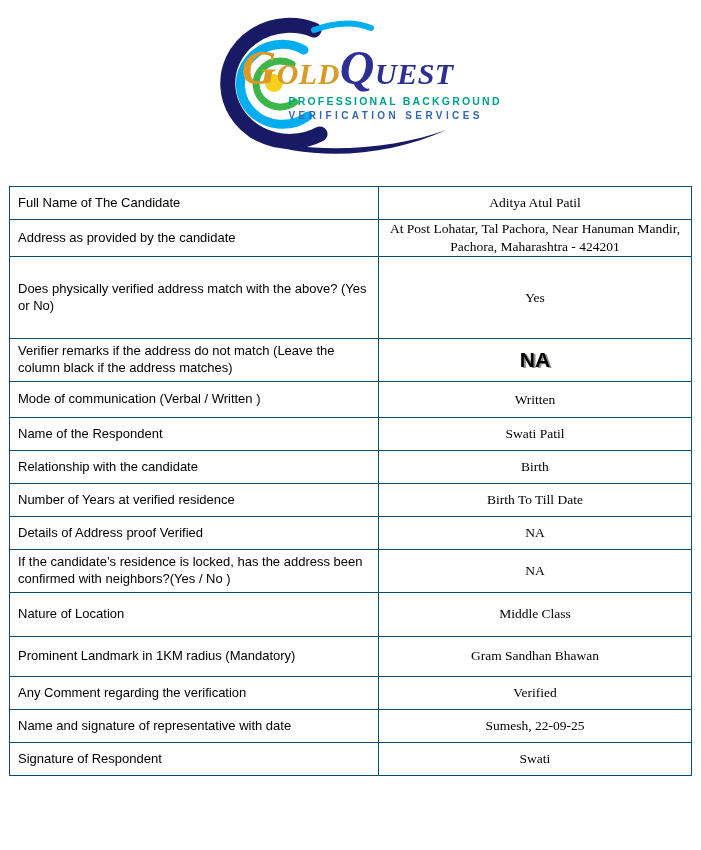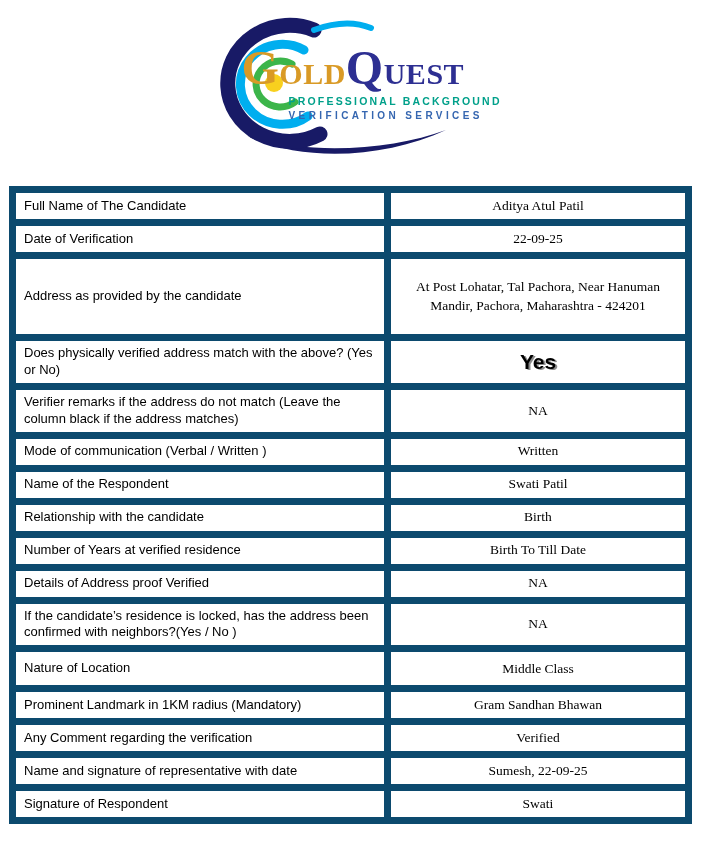"GOLD" .brand span { font-style: none -> italic }
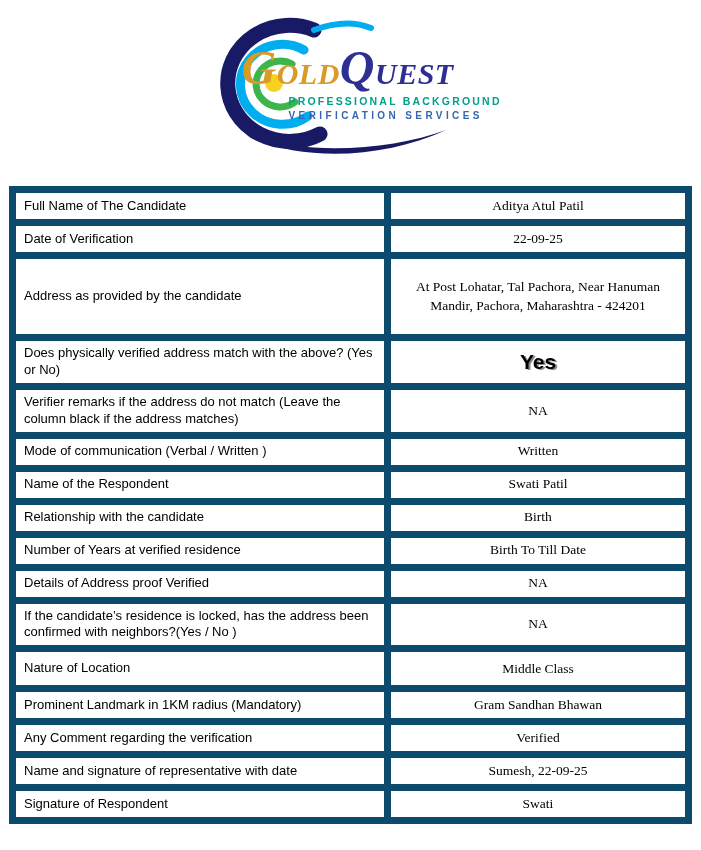"Full Name of The Candidate" table.form td { border: 7px solid #0c4a6e -> 1px solid #0c4a6e }
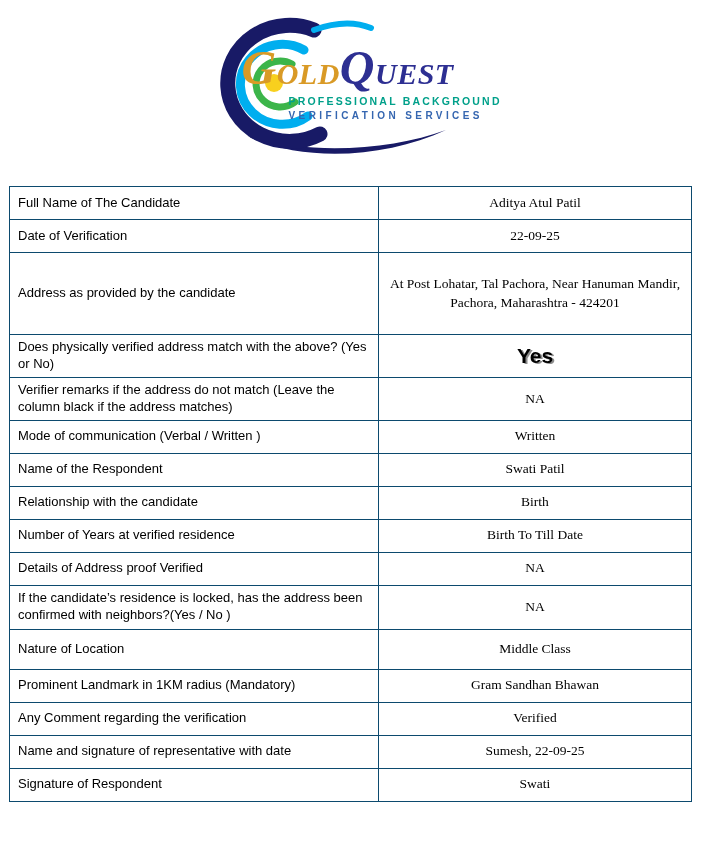"Date of Verification" tr { html: <tr> <td>Date of Verification</td> <td>22-09-25</td> </tr> -> none }
